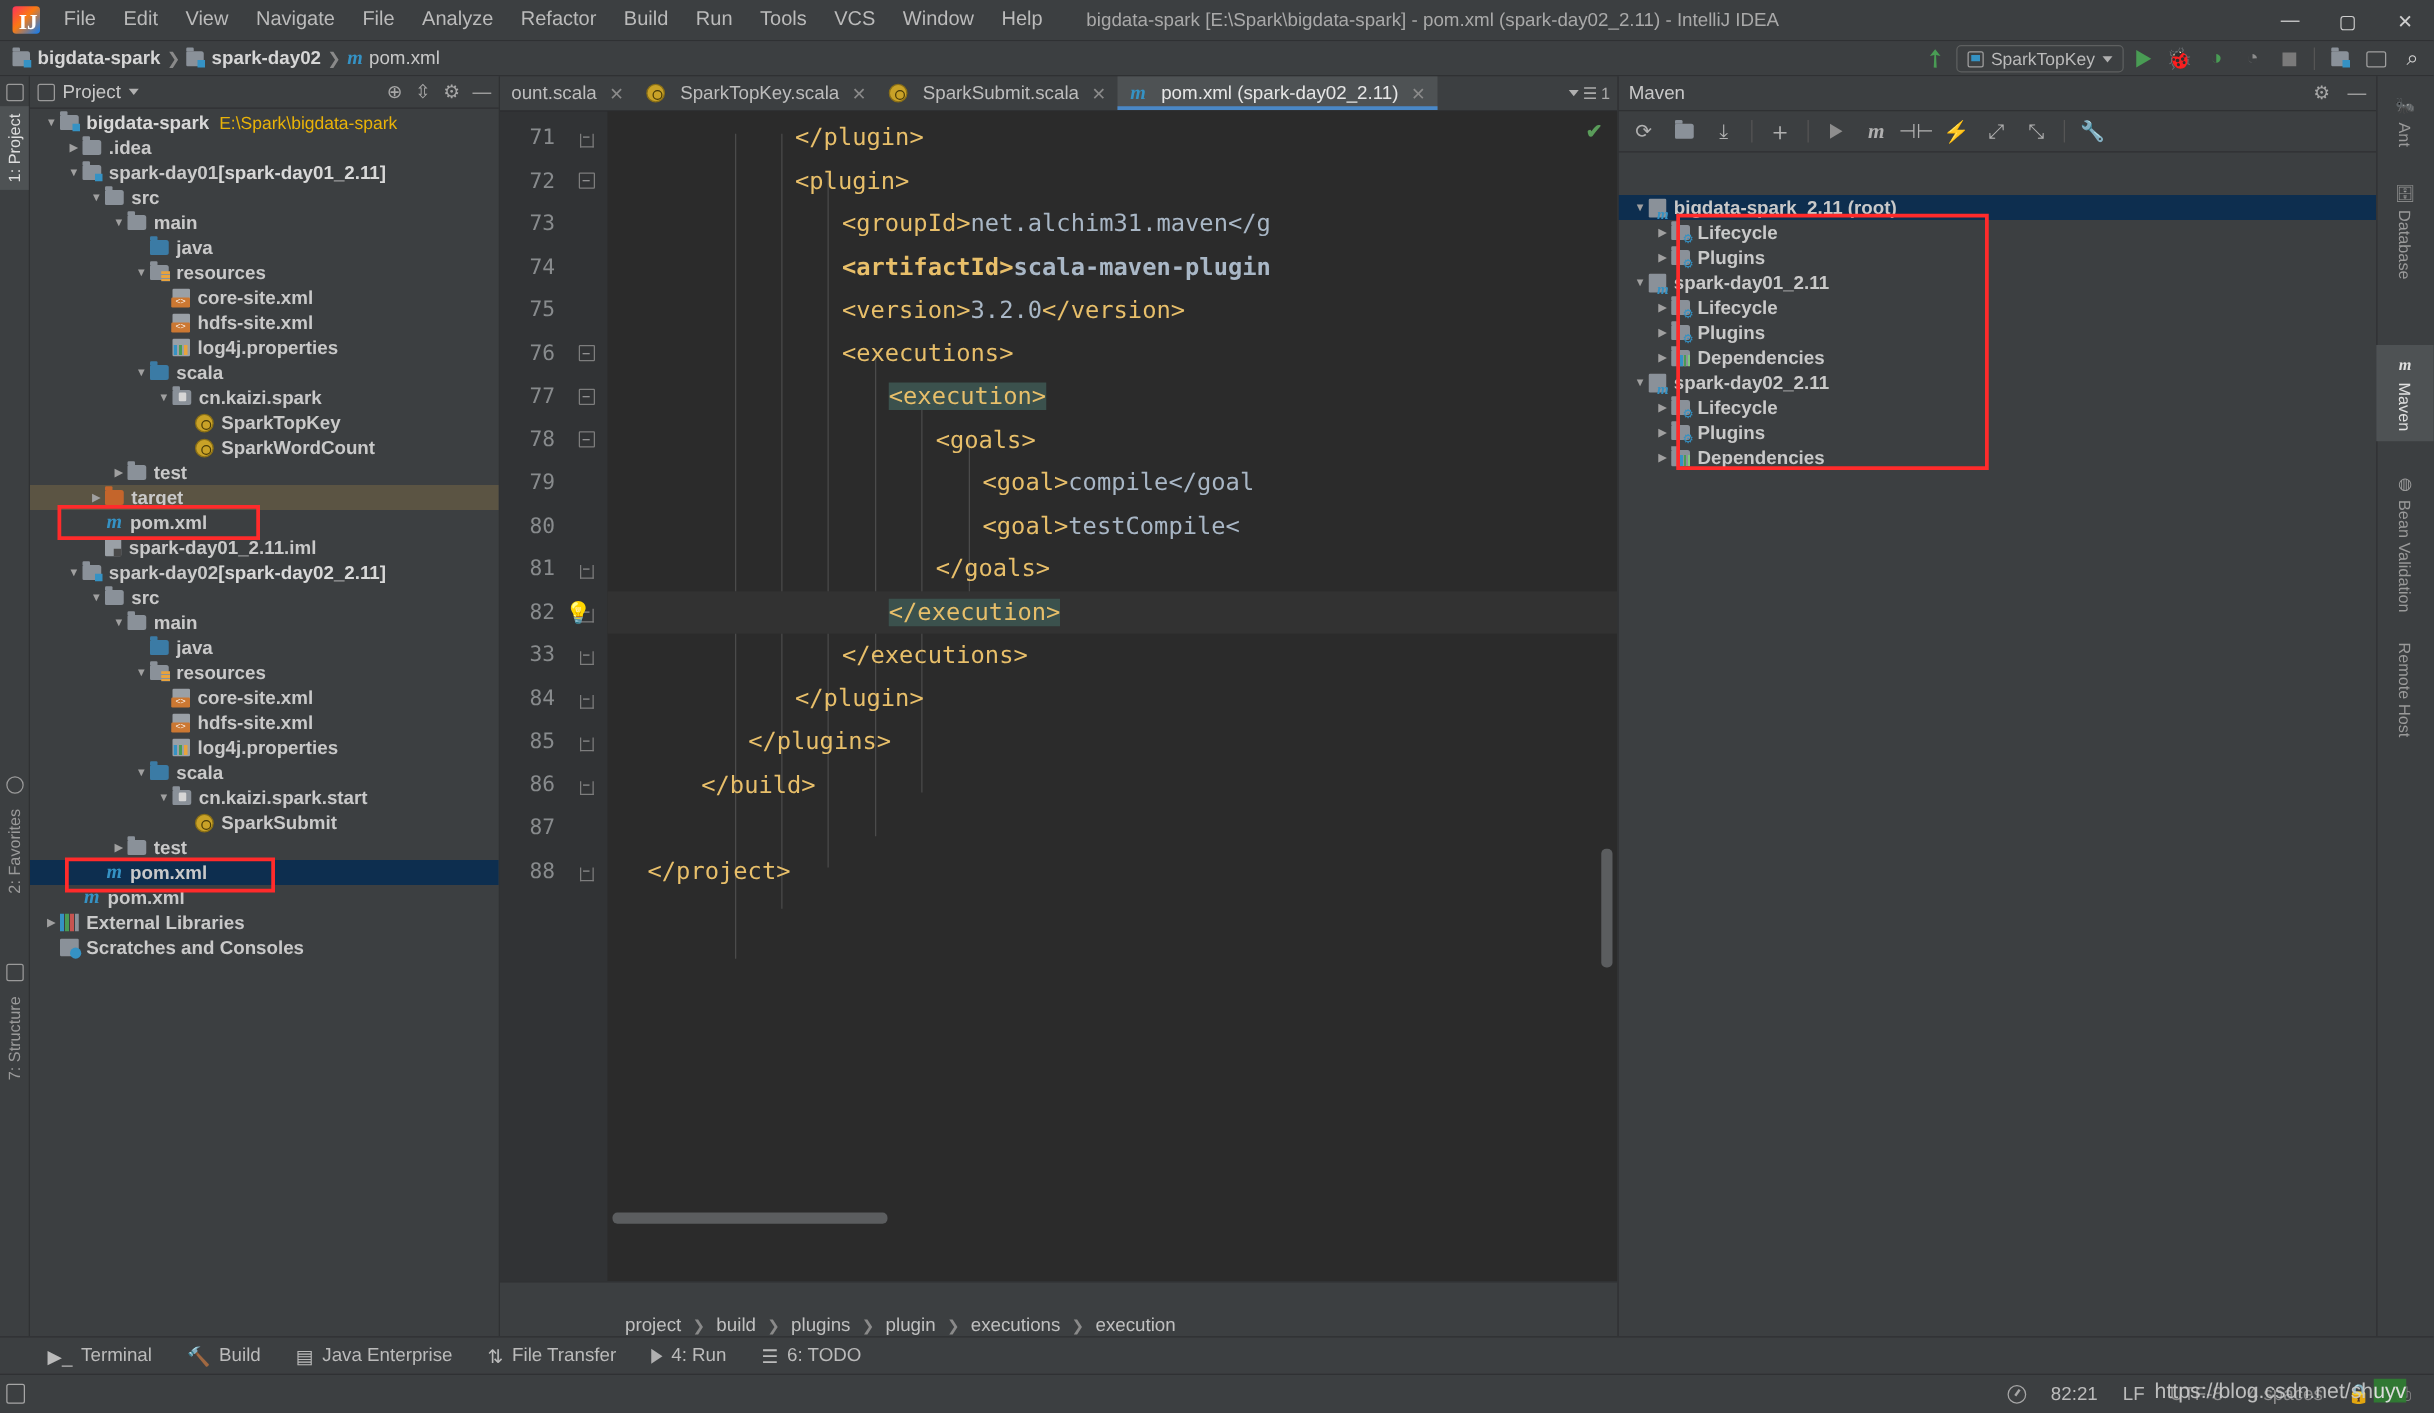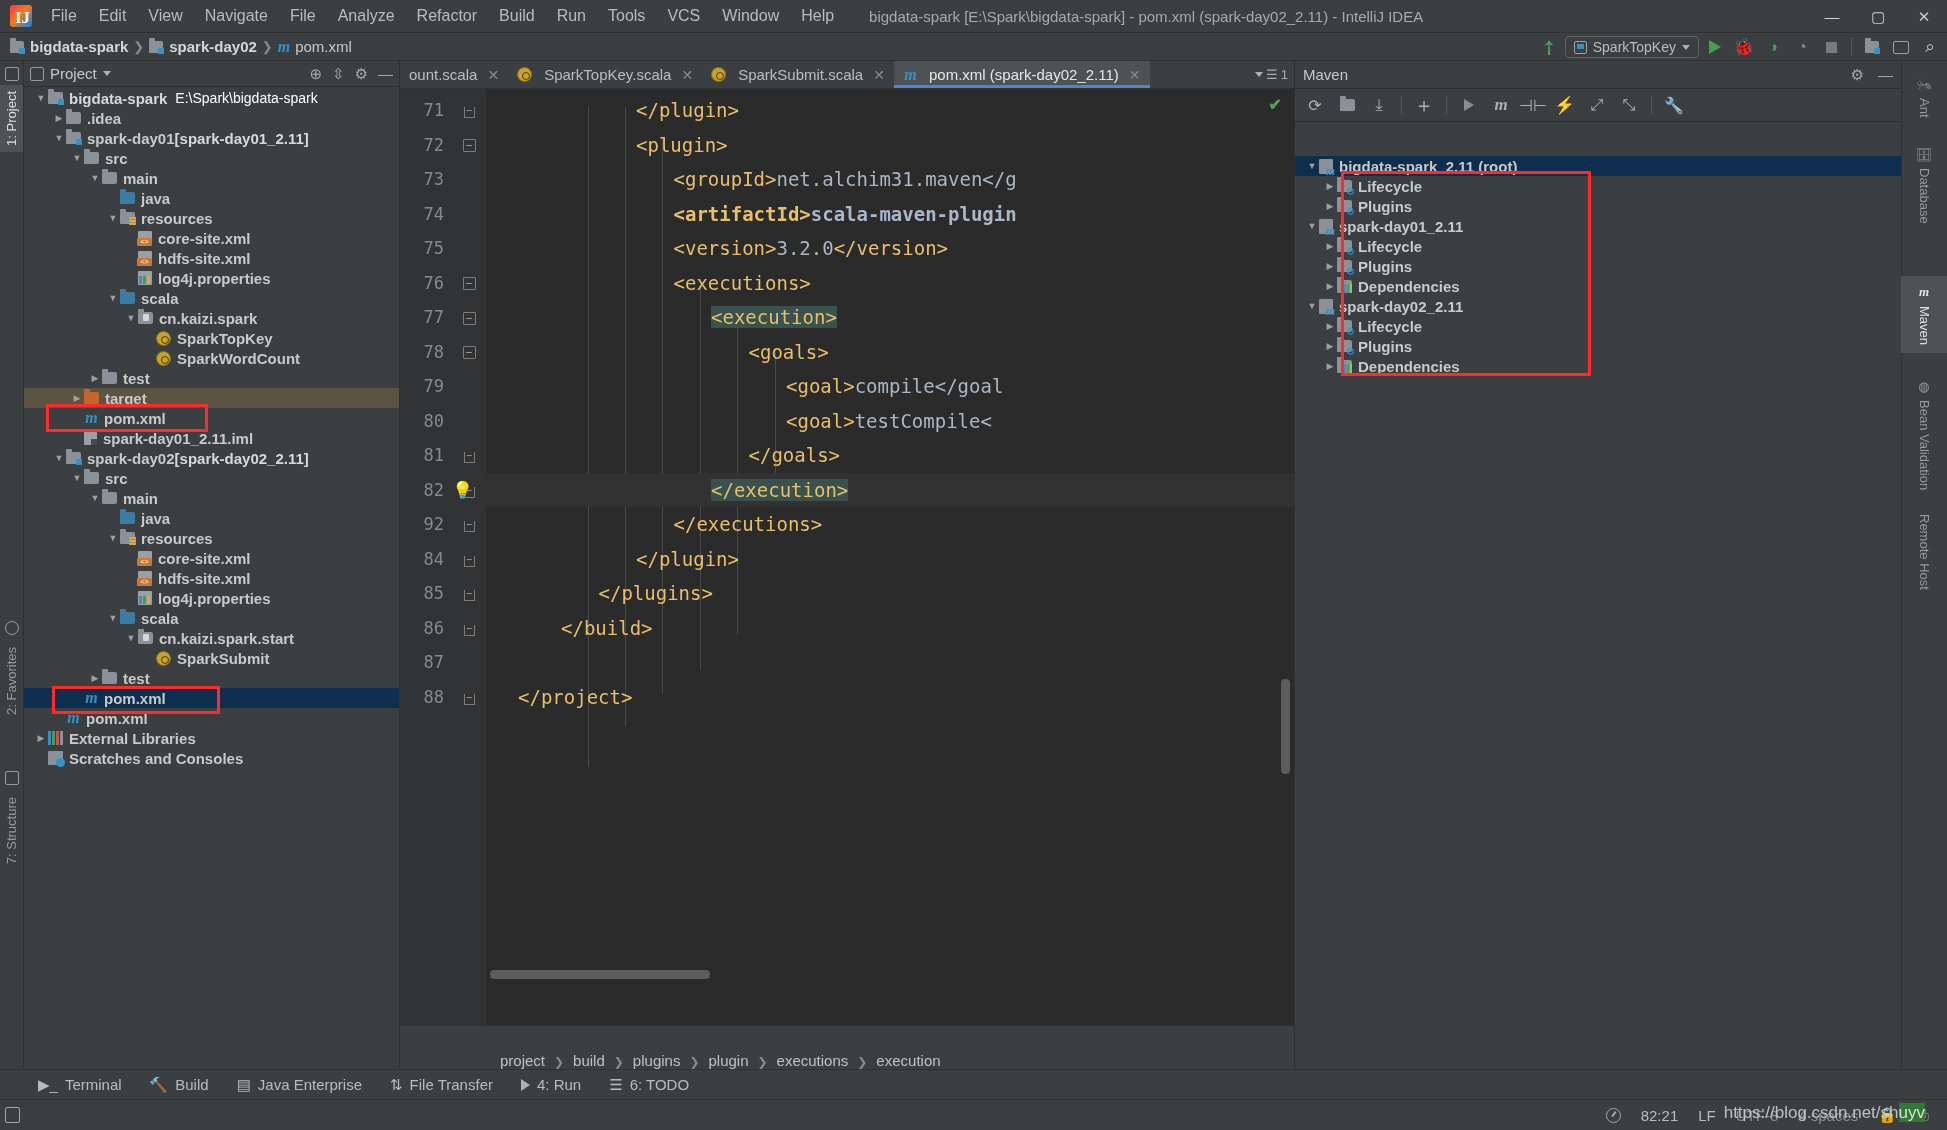"E:\Spark\bigdata-spark" .sub { color: #ffffff -> #eab308 }
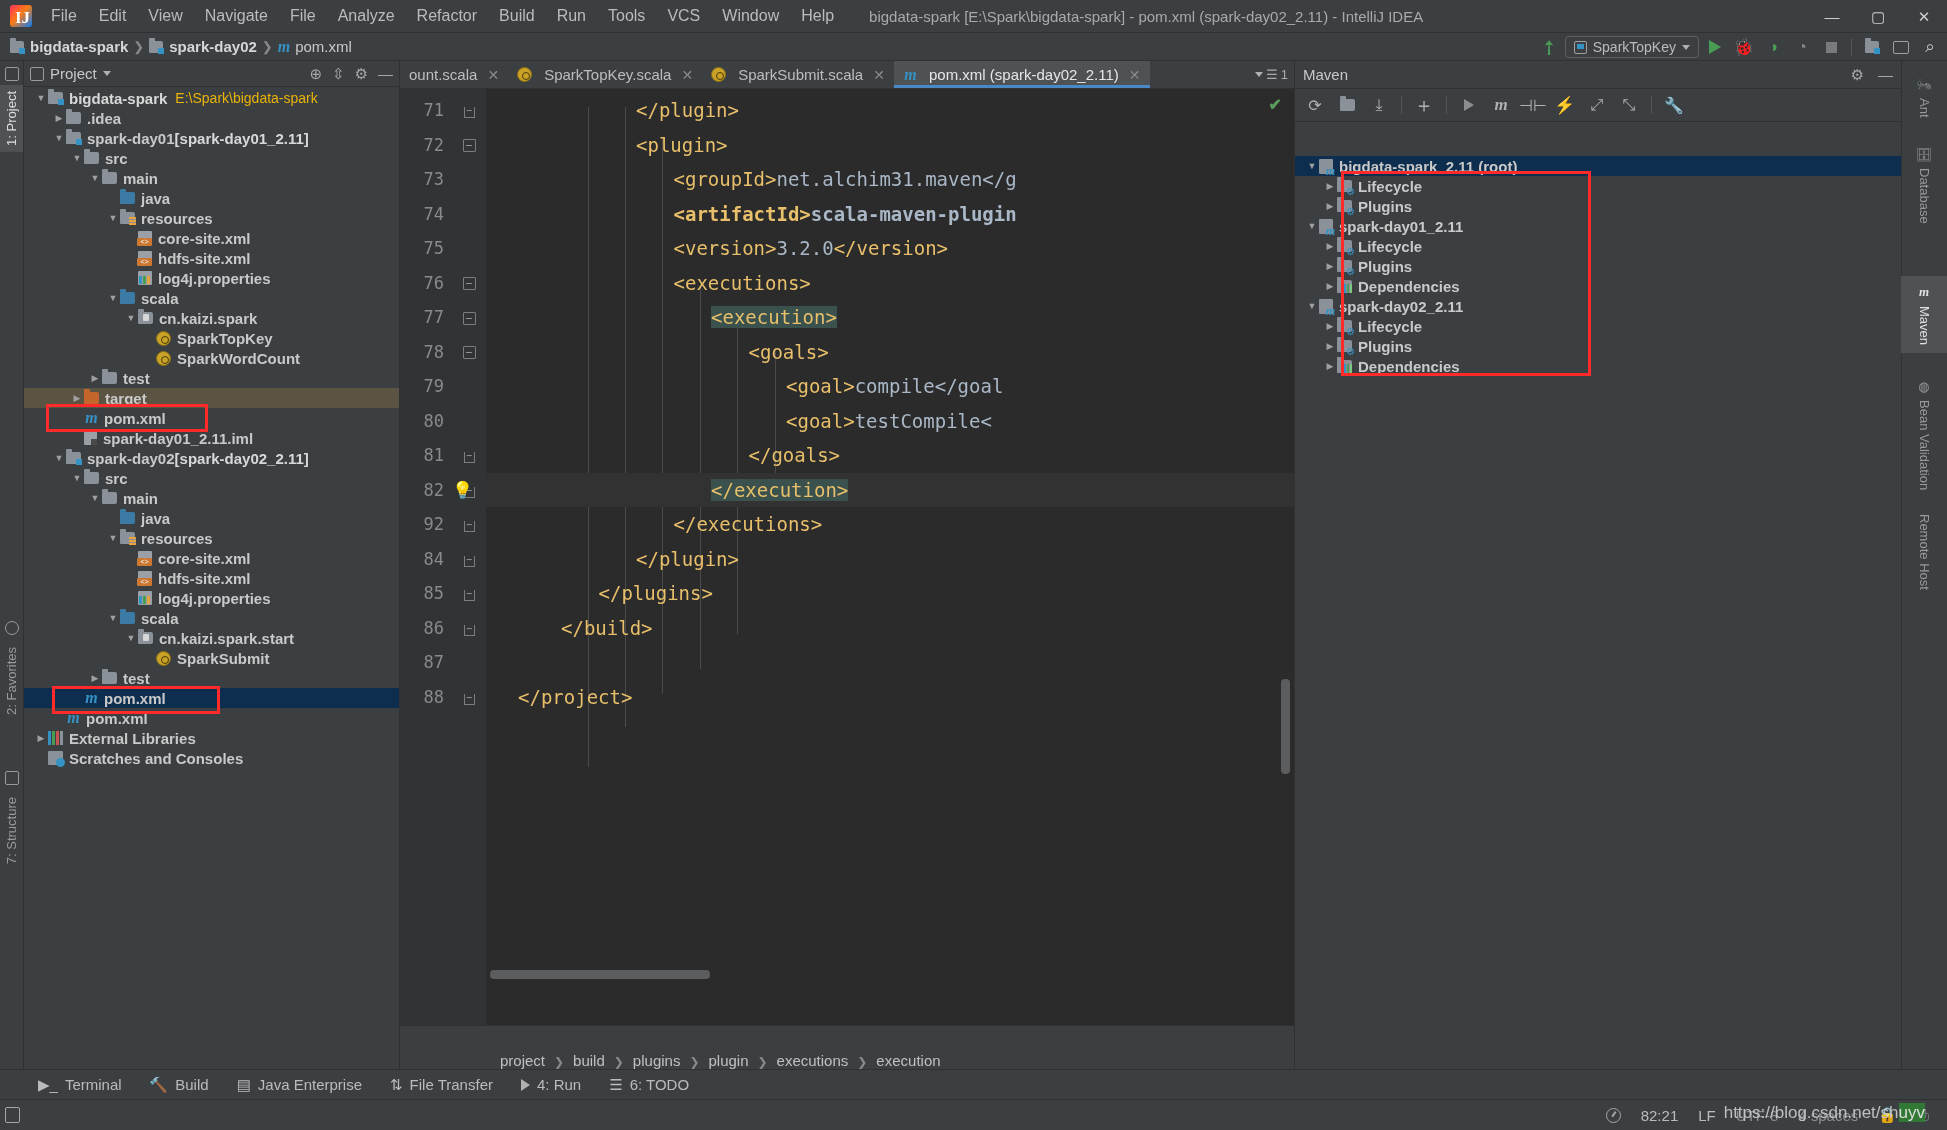"92" span.lnum { text: 92 -> 33 }
